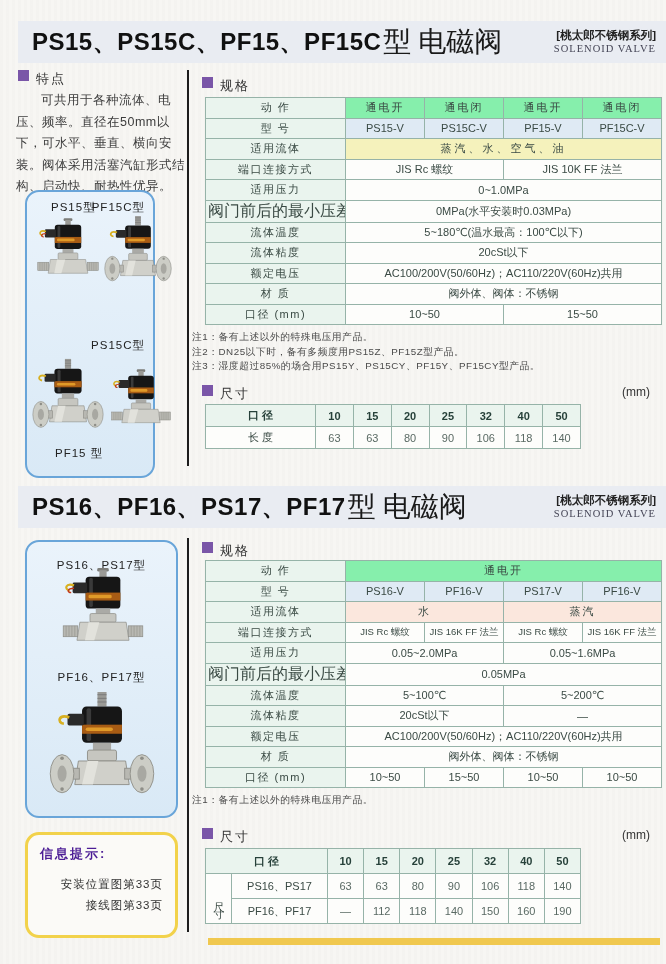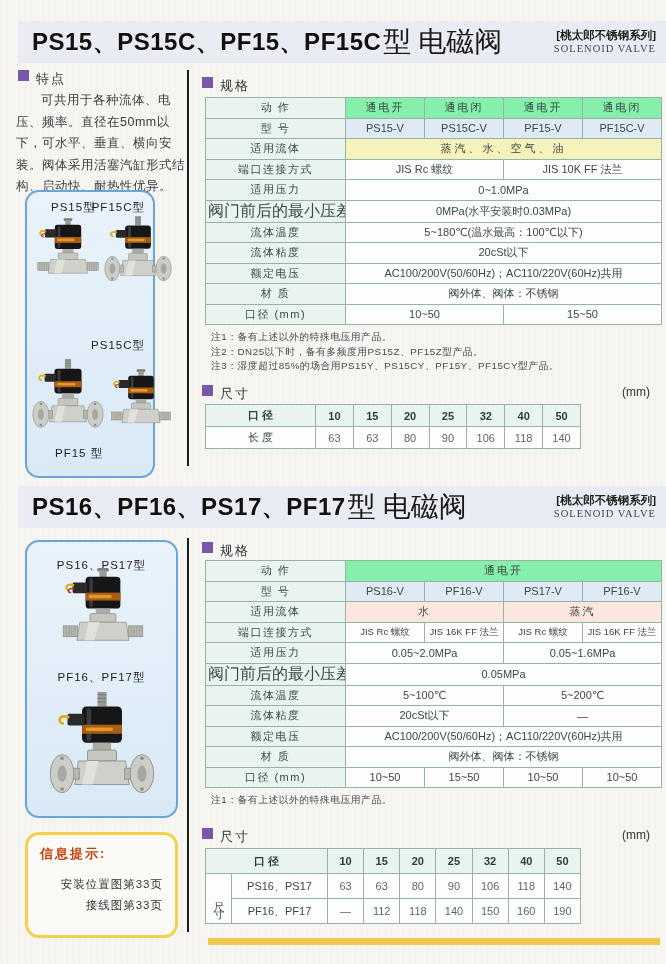"注1：备有上述以外的特殊电压用产品。" .notes { left: 211px -> 192px }
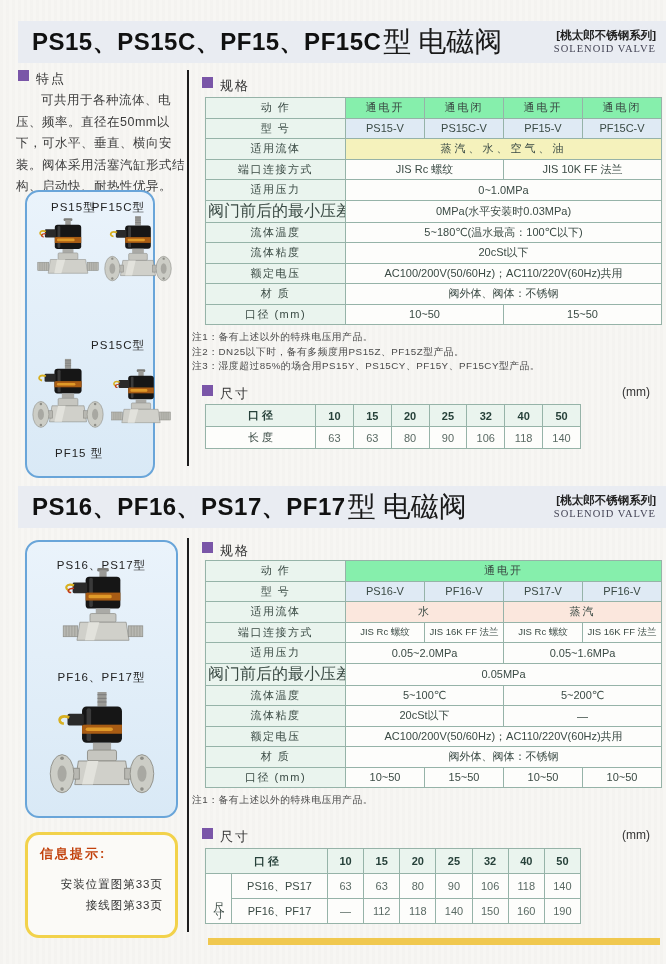"信息提示:" .info-box .ib-head { color: #c2410c -> #4c1d95 }
